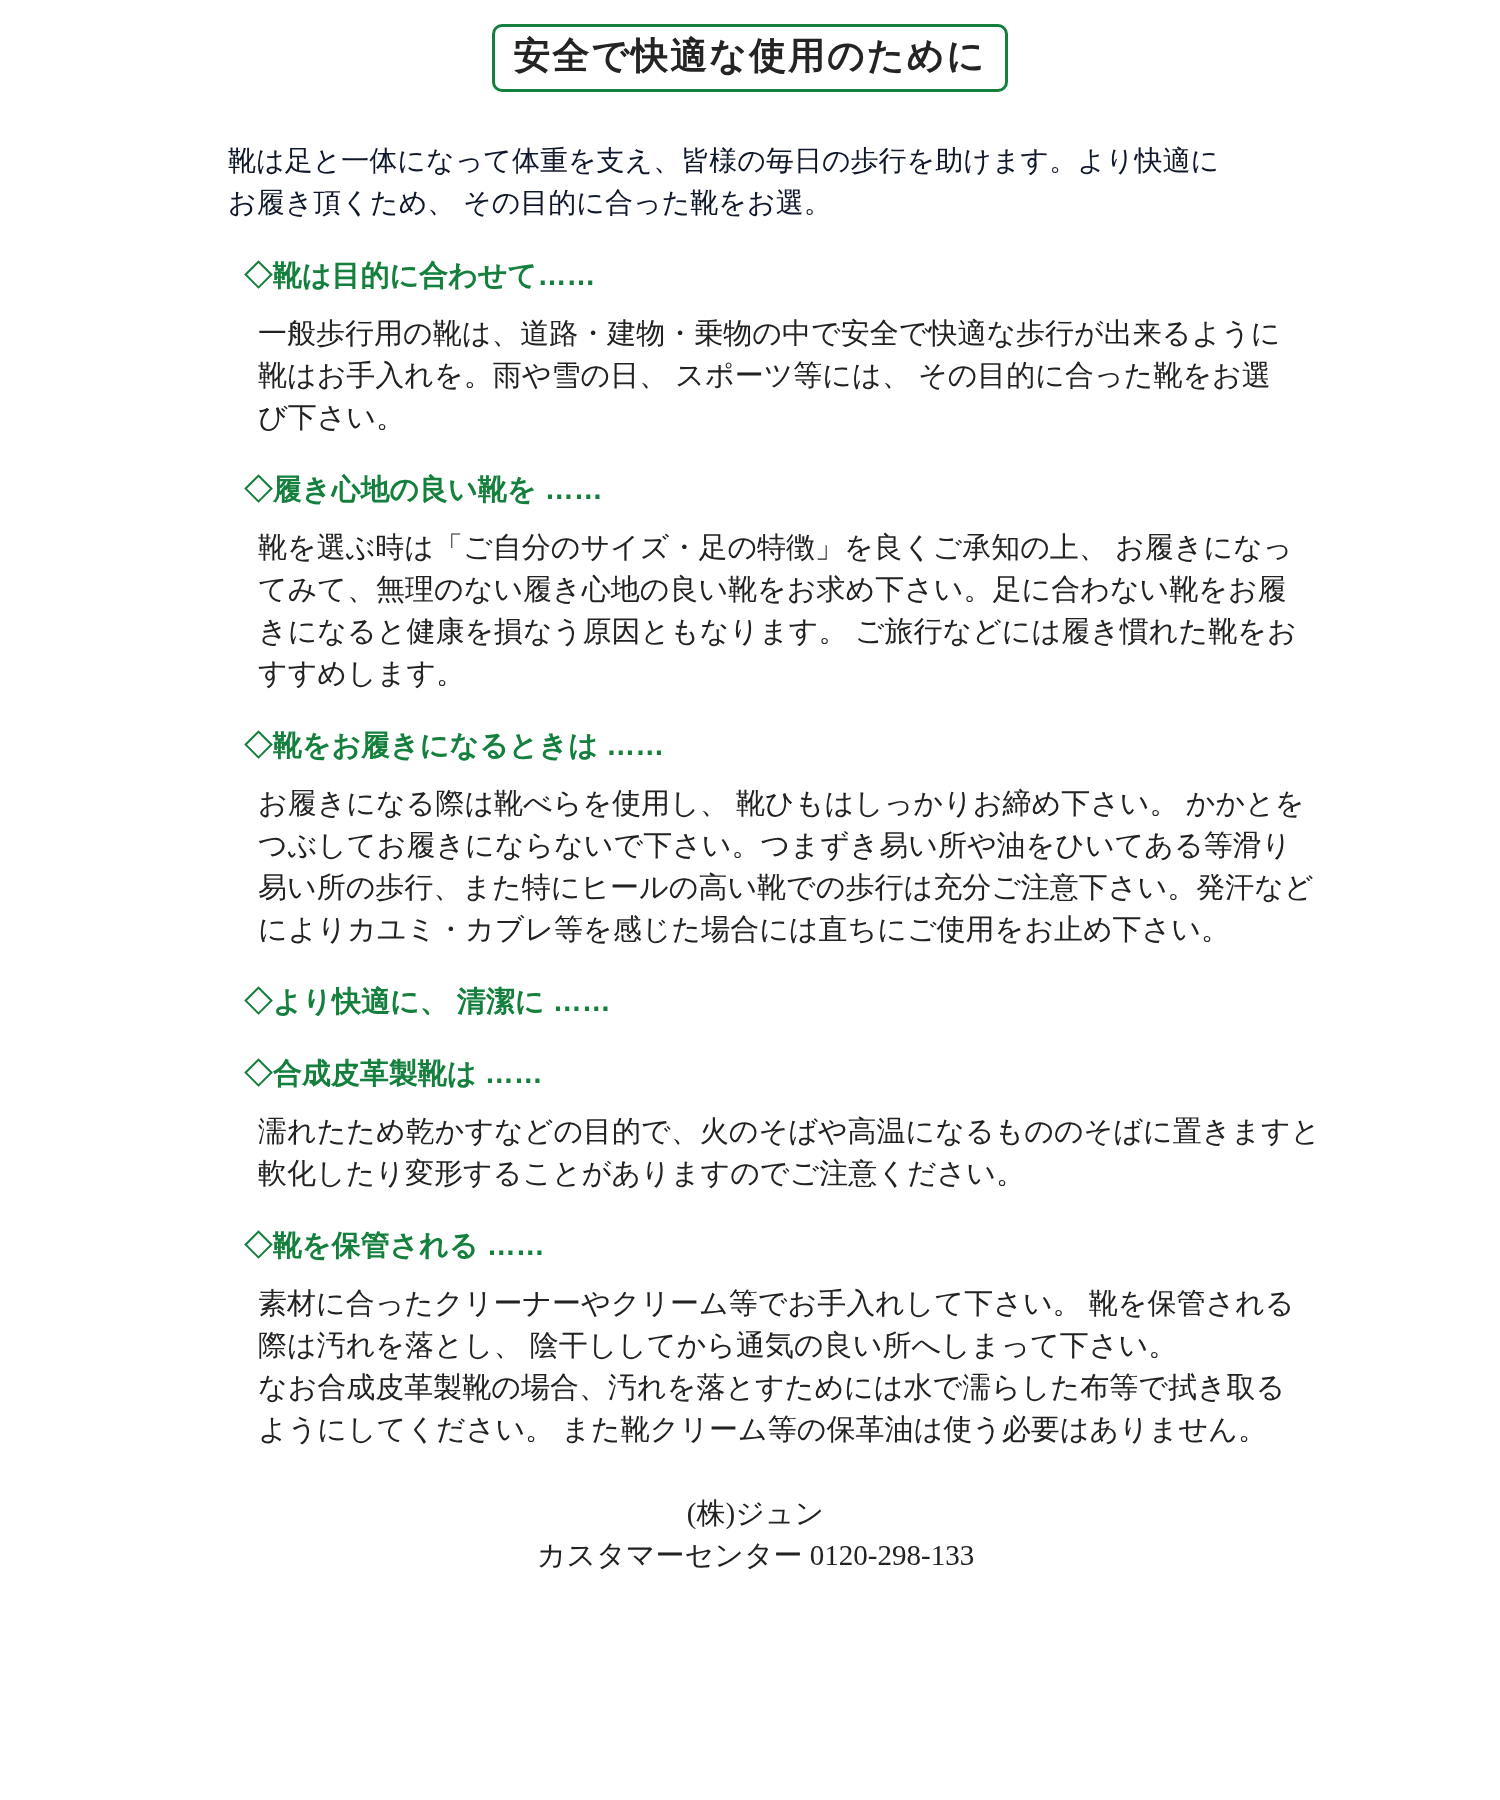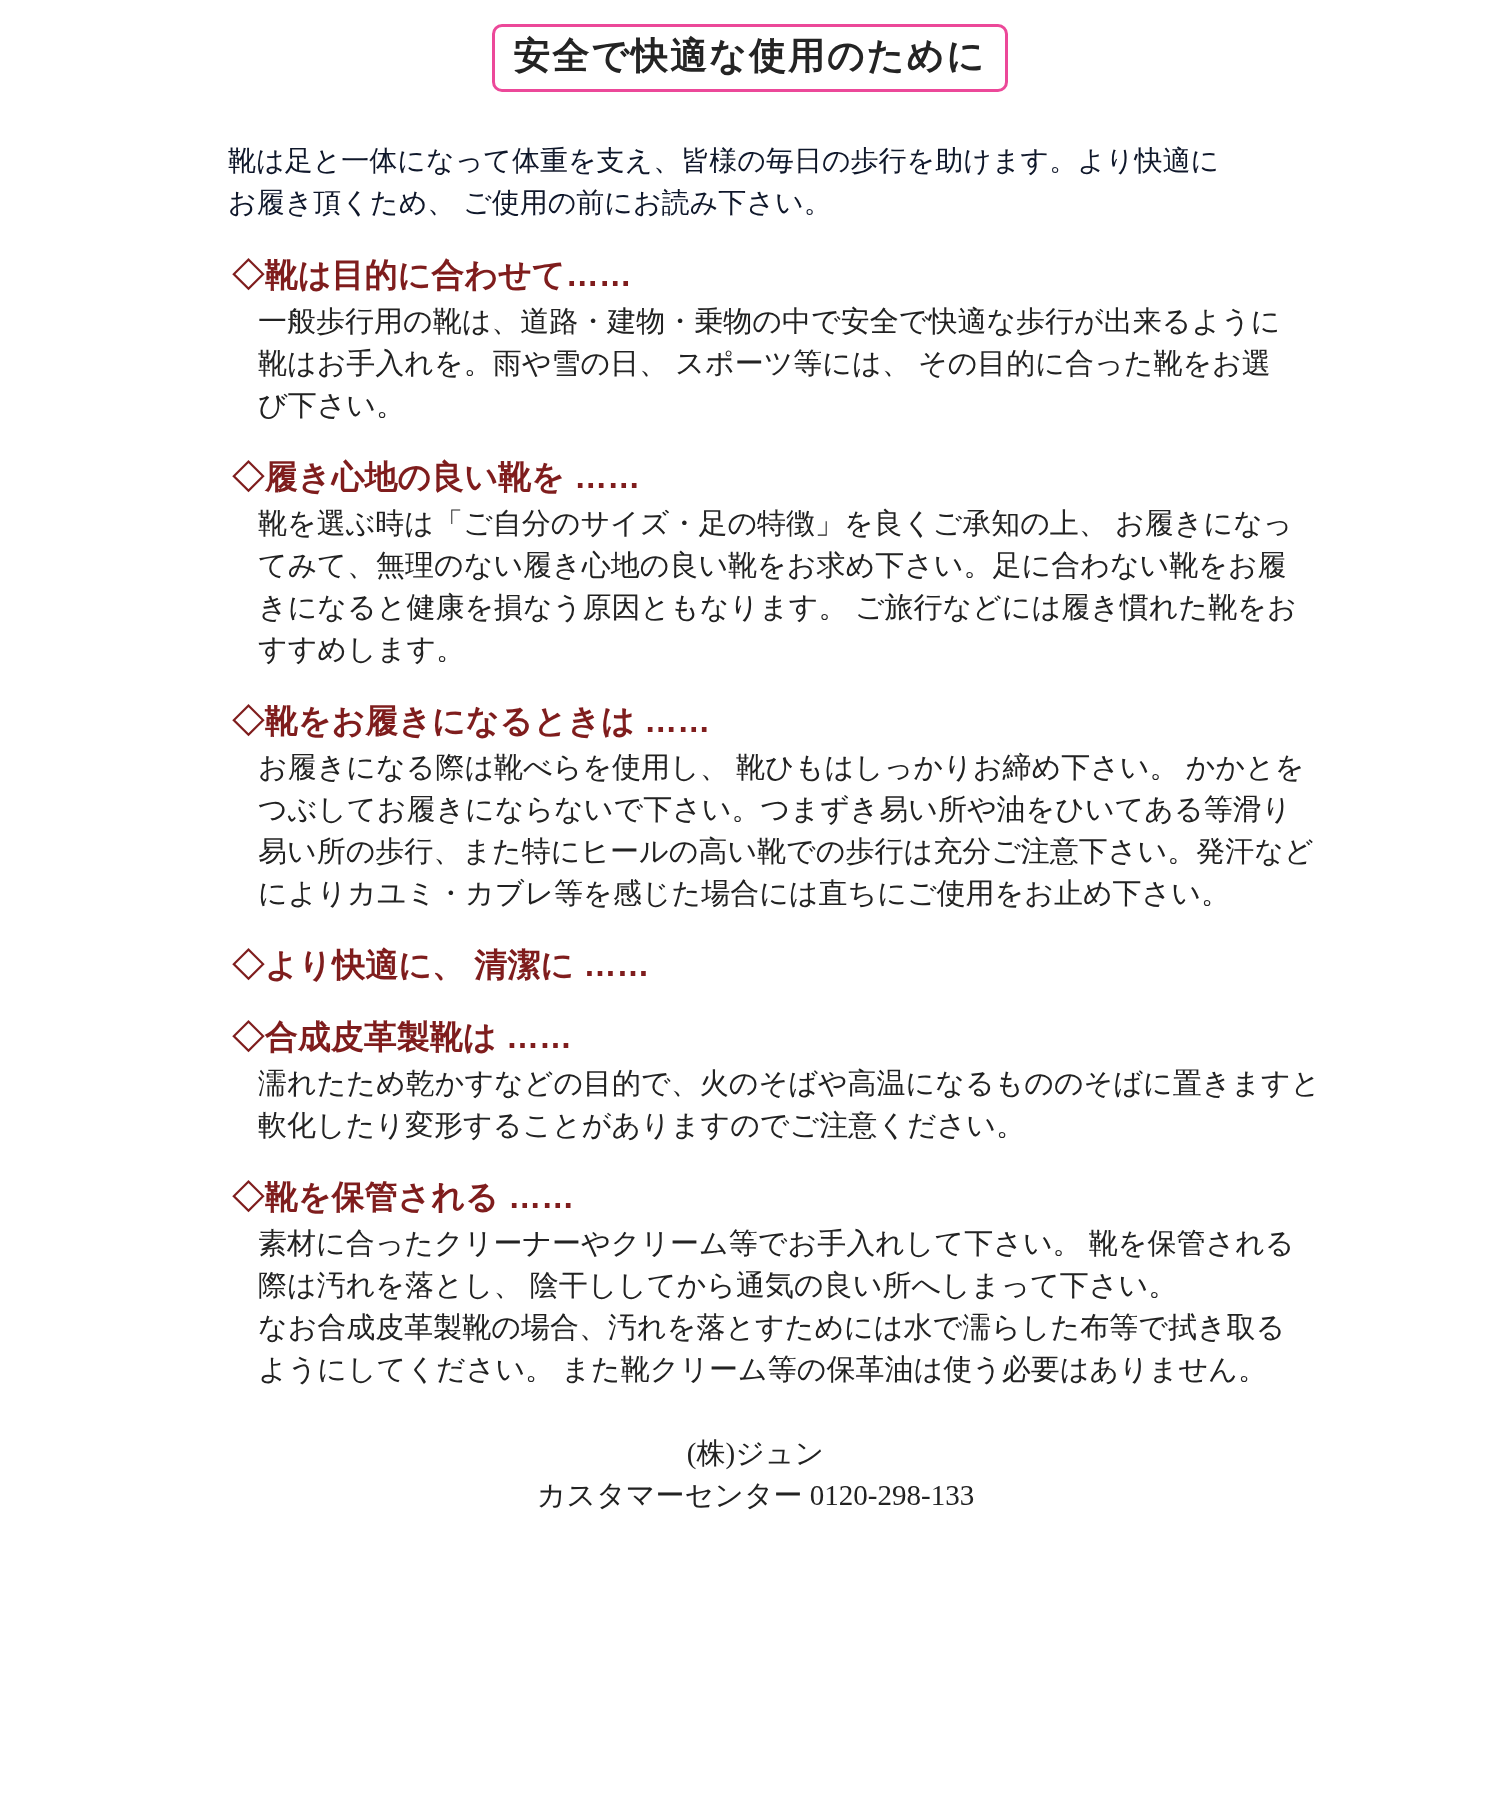"安全で快適な使用のために" .title-box { border: 3px solid #ec4899 -> 3px solid #15803d }
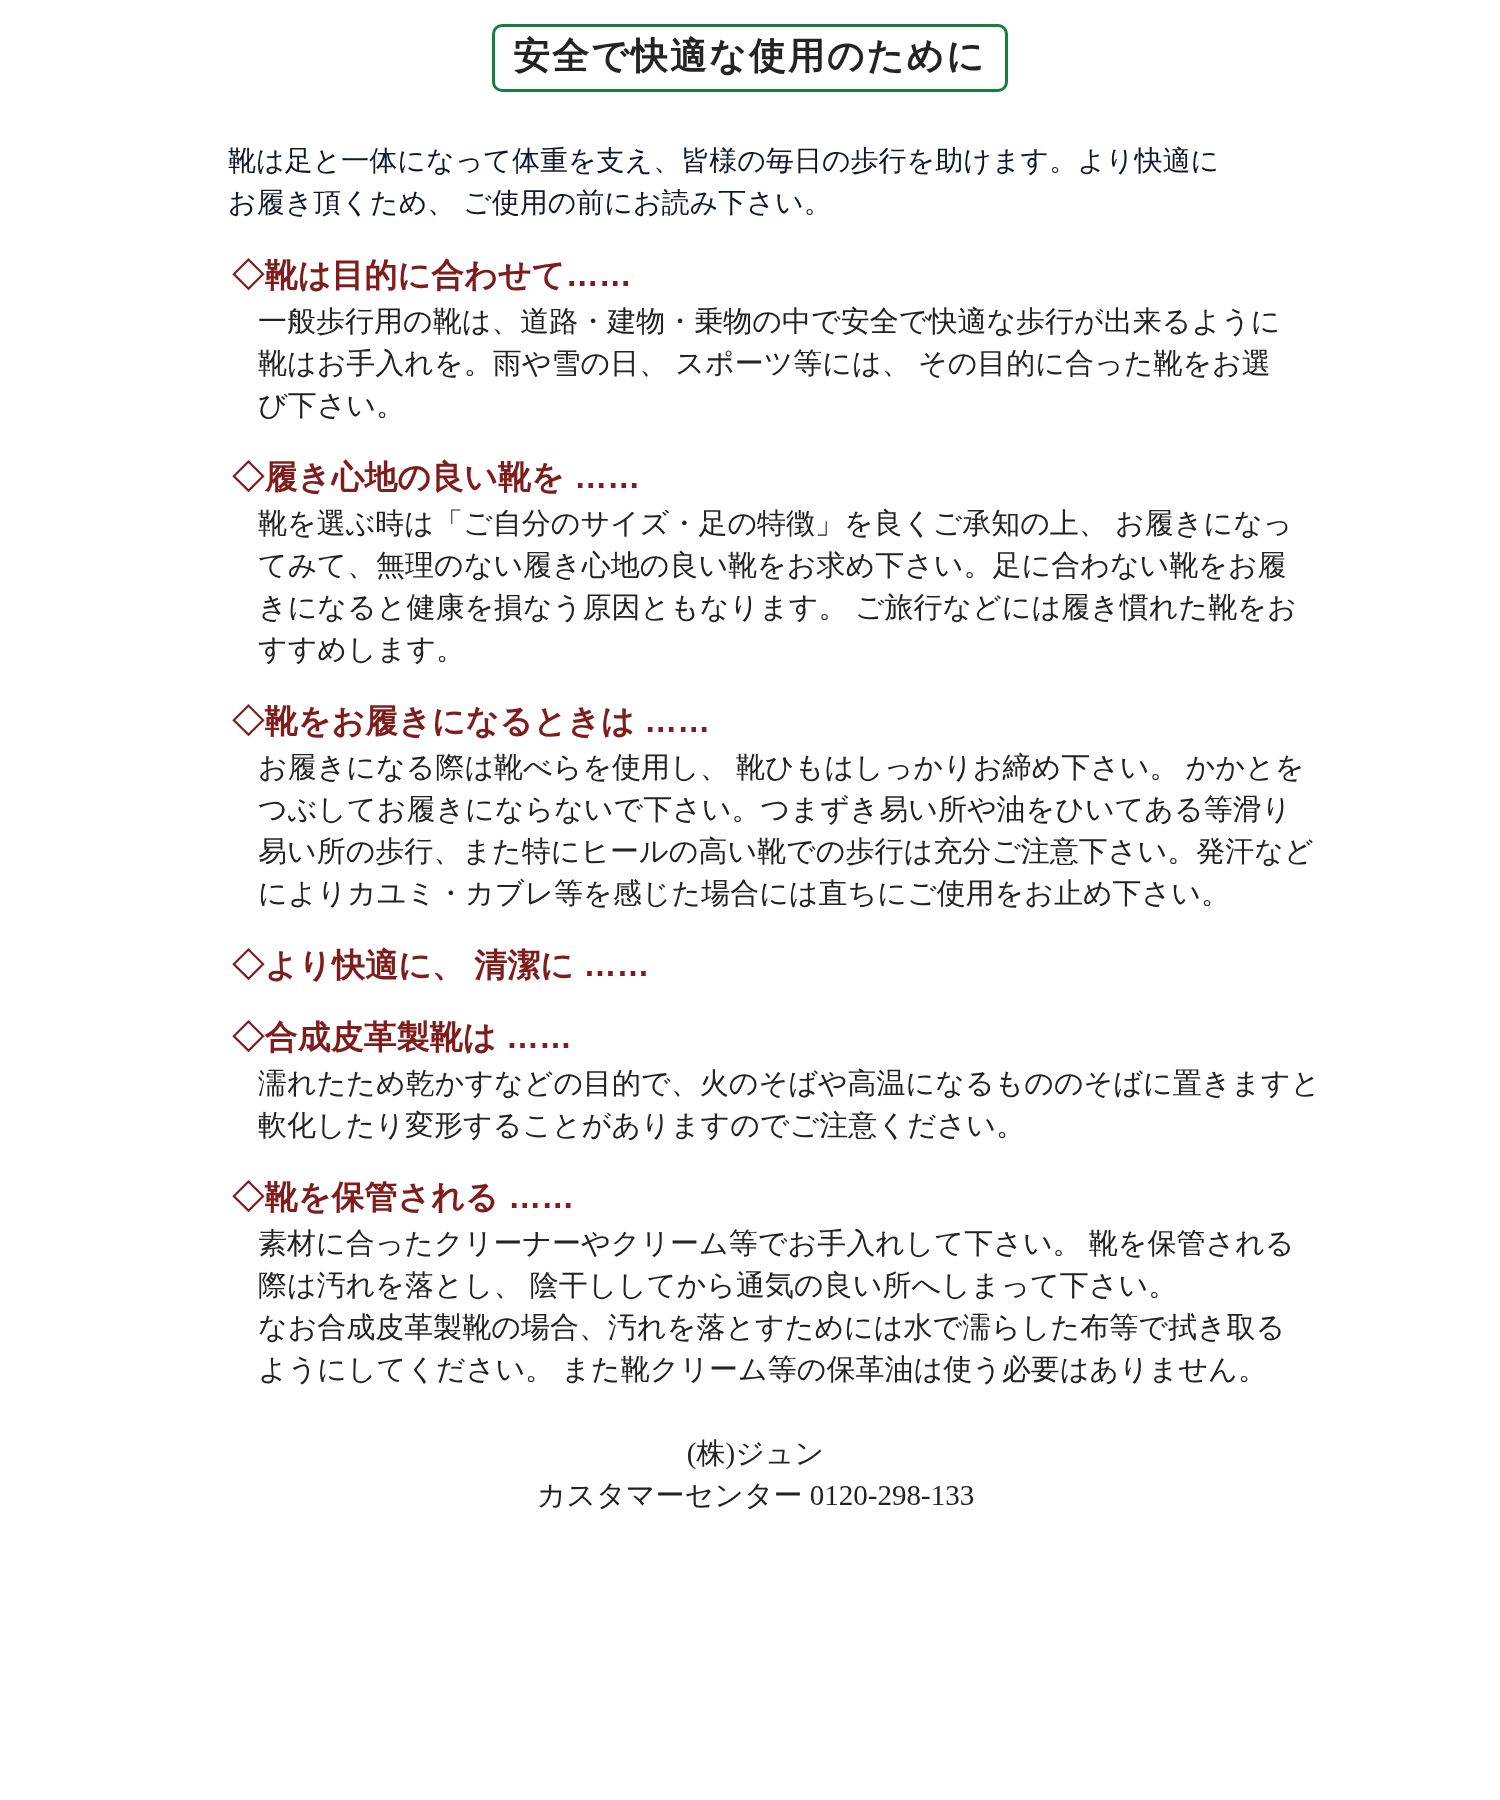"お履き頂くため、 ご使用の前にお読み下さい。" div.intro-line { text: ご使用の前にお読み下さい -> その目的に合った靴をお選 }
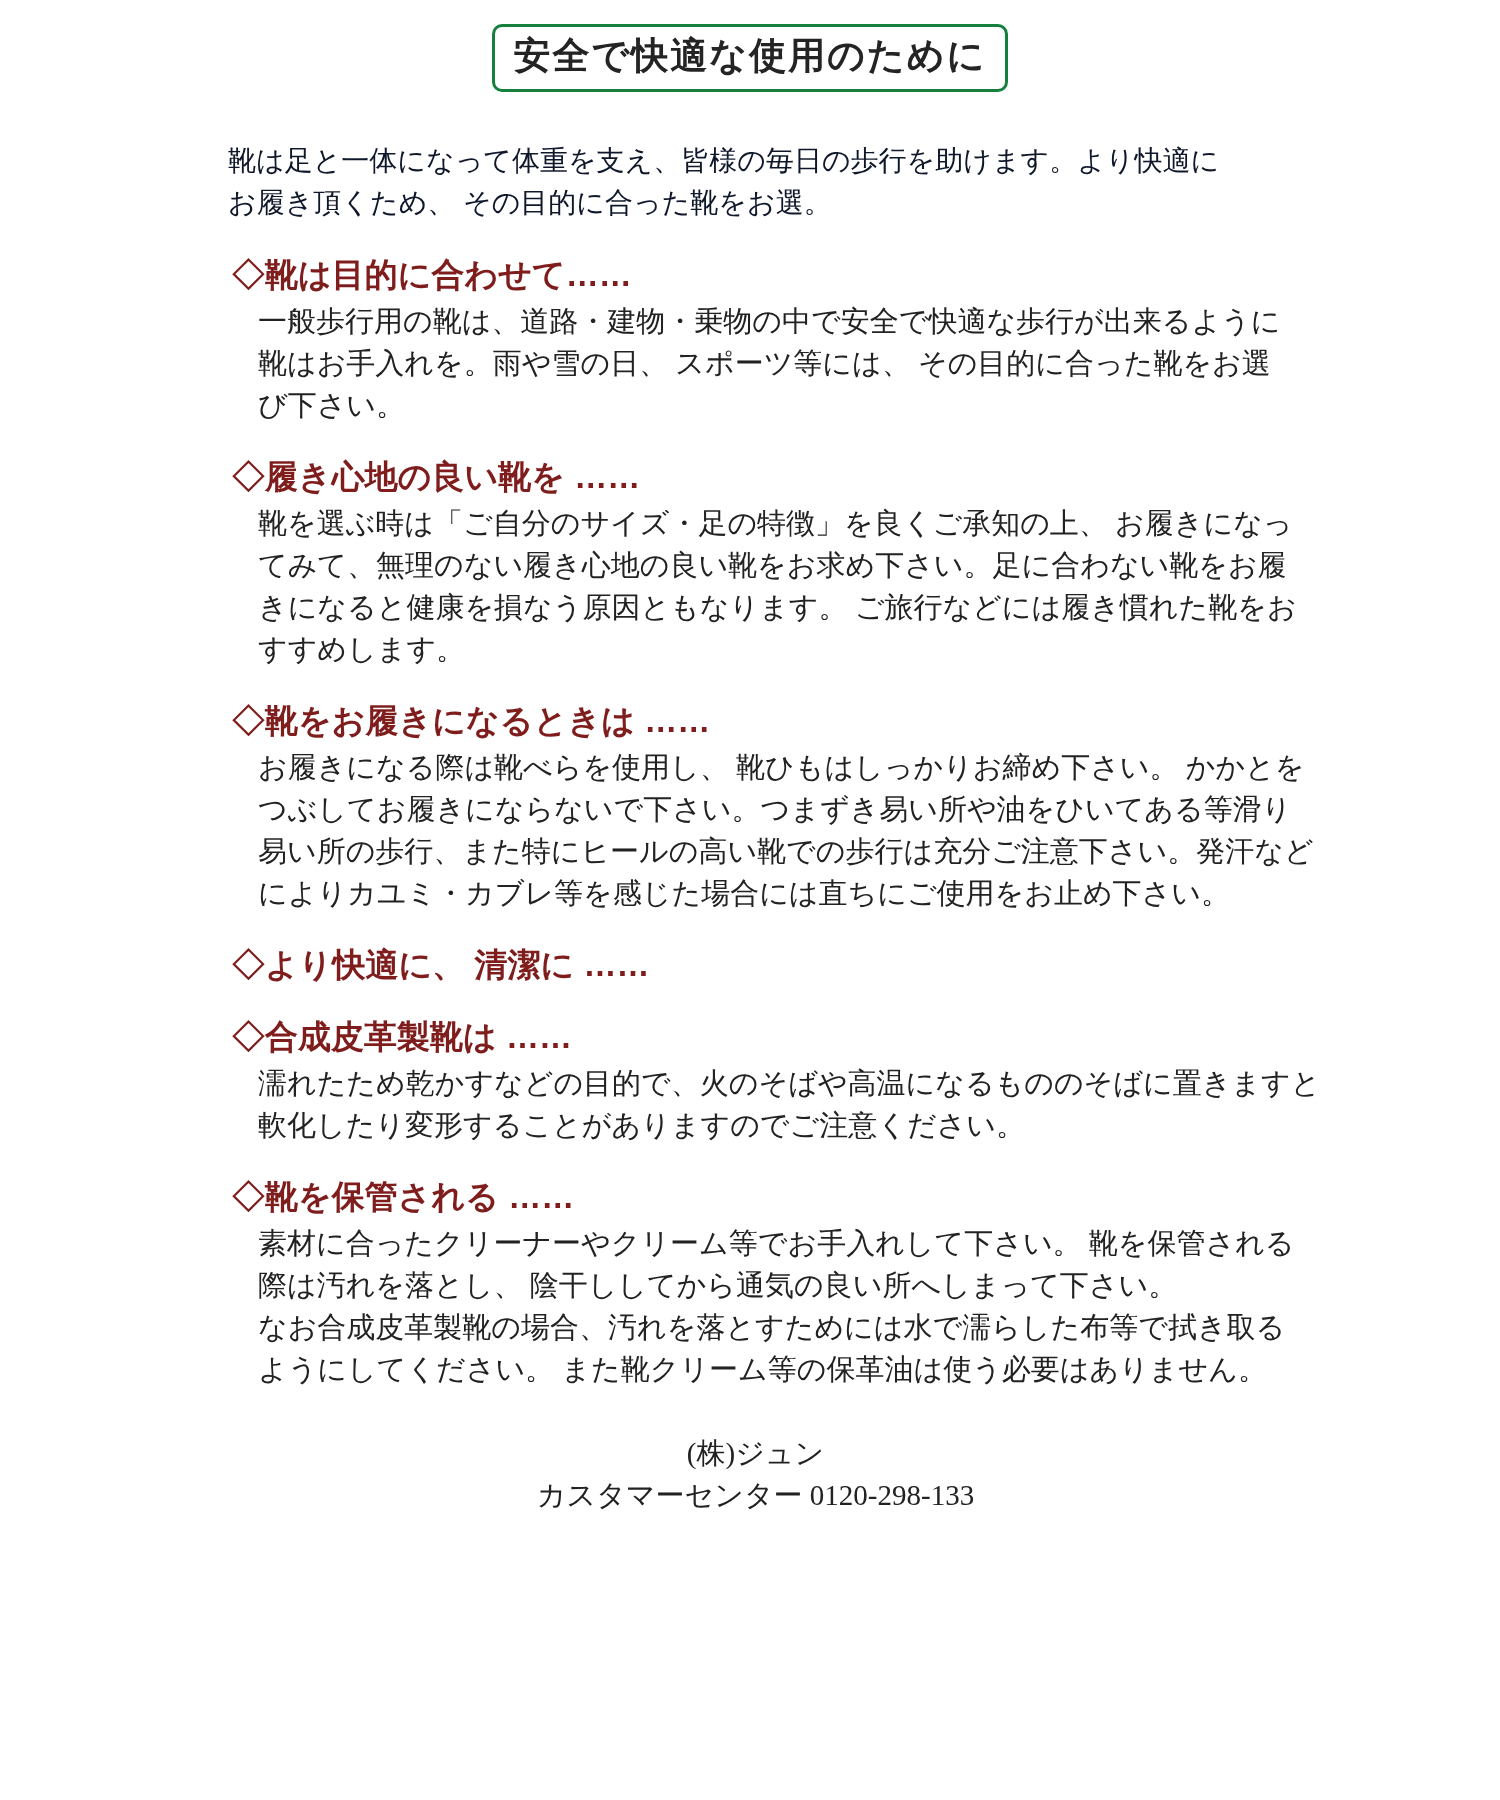"◇靴は目的に合わせて……" .section-heading { color: #7f1d1d -> #15803d; font-size: 33px -> 29px; margin: 4px -> 16px }
